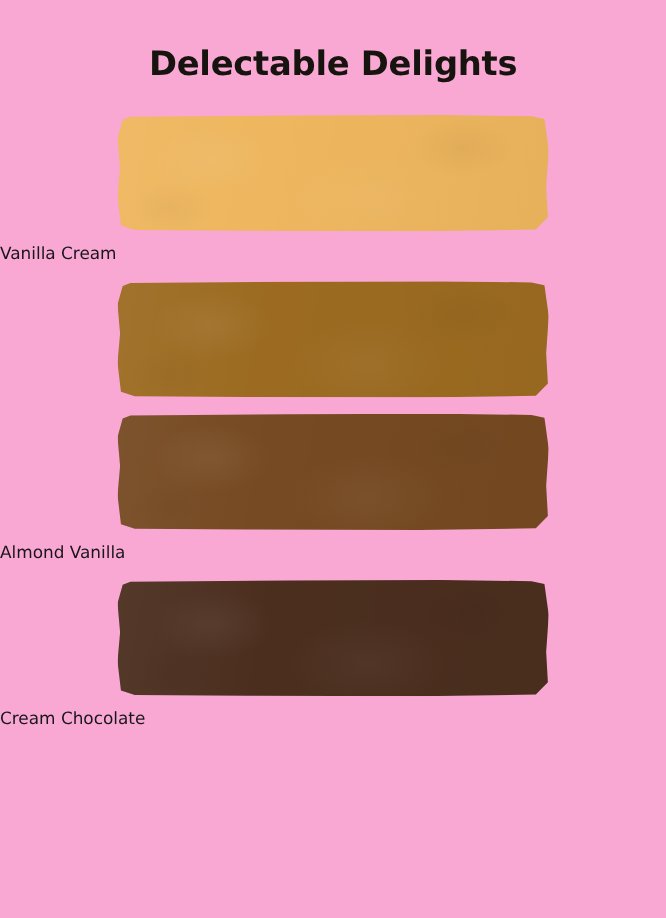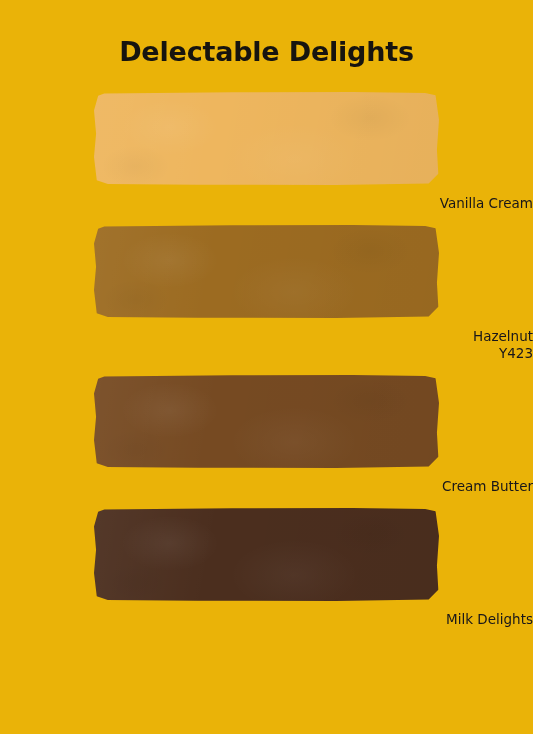"Delectable Delights" .page { background: #eab308 -> #f9a8d4 }
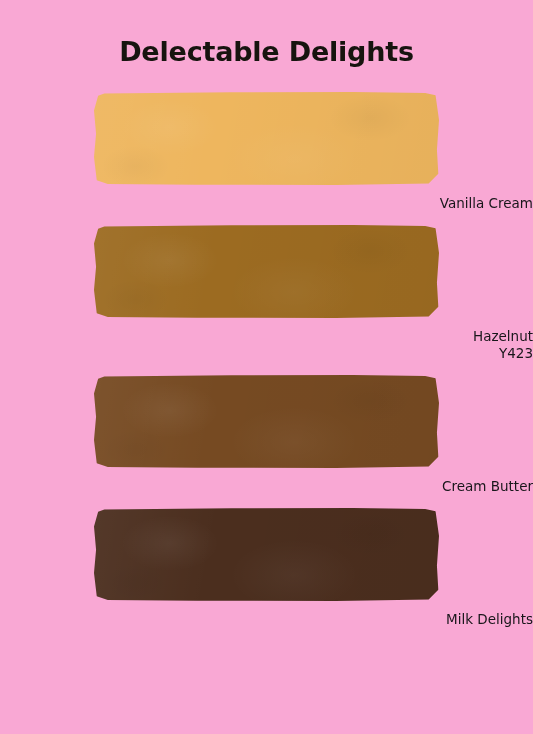"Vanilla Cream" .swatch-caption { text-align: right -> left }
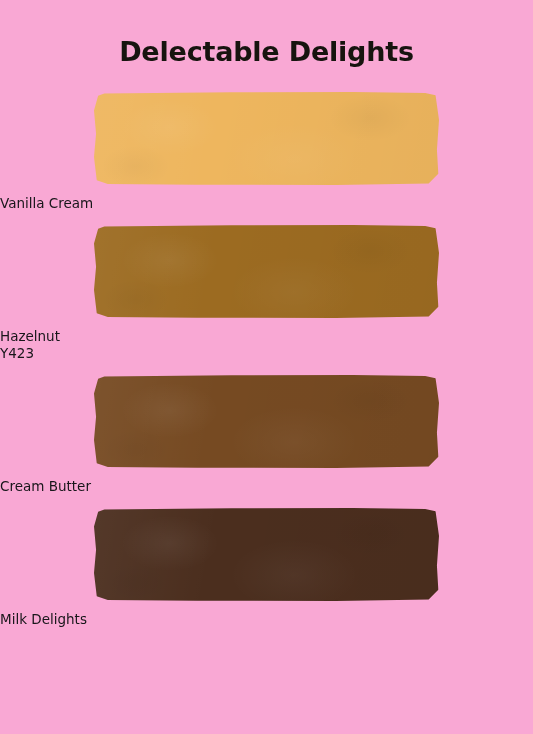"Hazelnut" div.swatch-caption { html: <div> <span>Hazelnut</span> <span>Y423</span> </div> -> none }
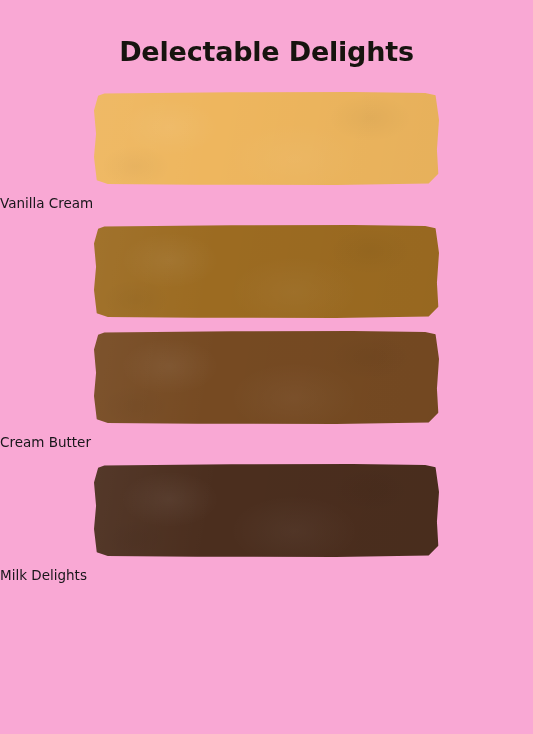"Cream Butter" span.swatch-name { text: Cream Butter -> Almond Vanilla }
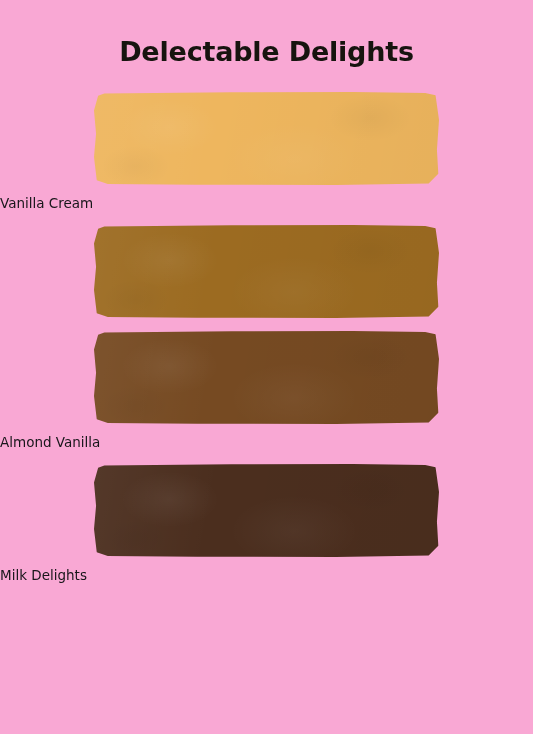"Milk Delights" span.swatch-name { text: Milk Delights -> Cream Chocolate }
